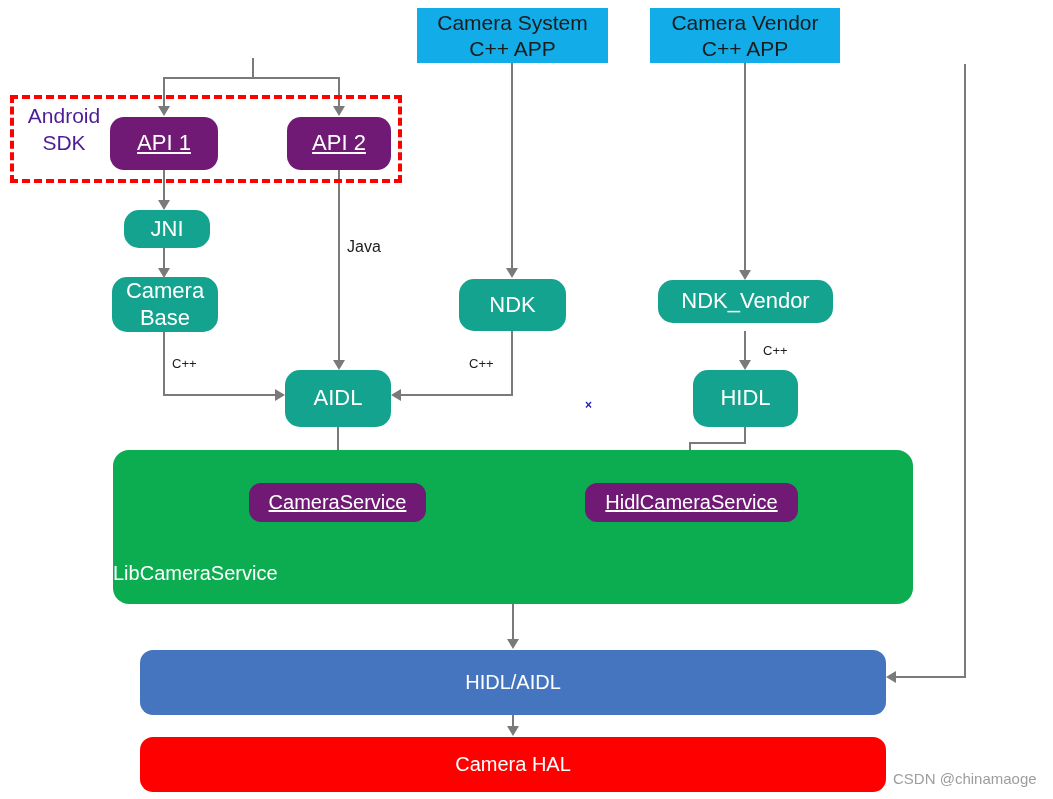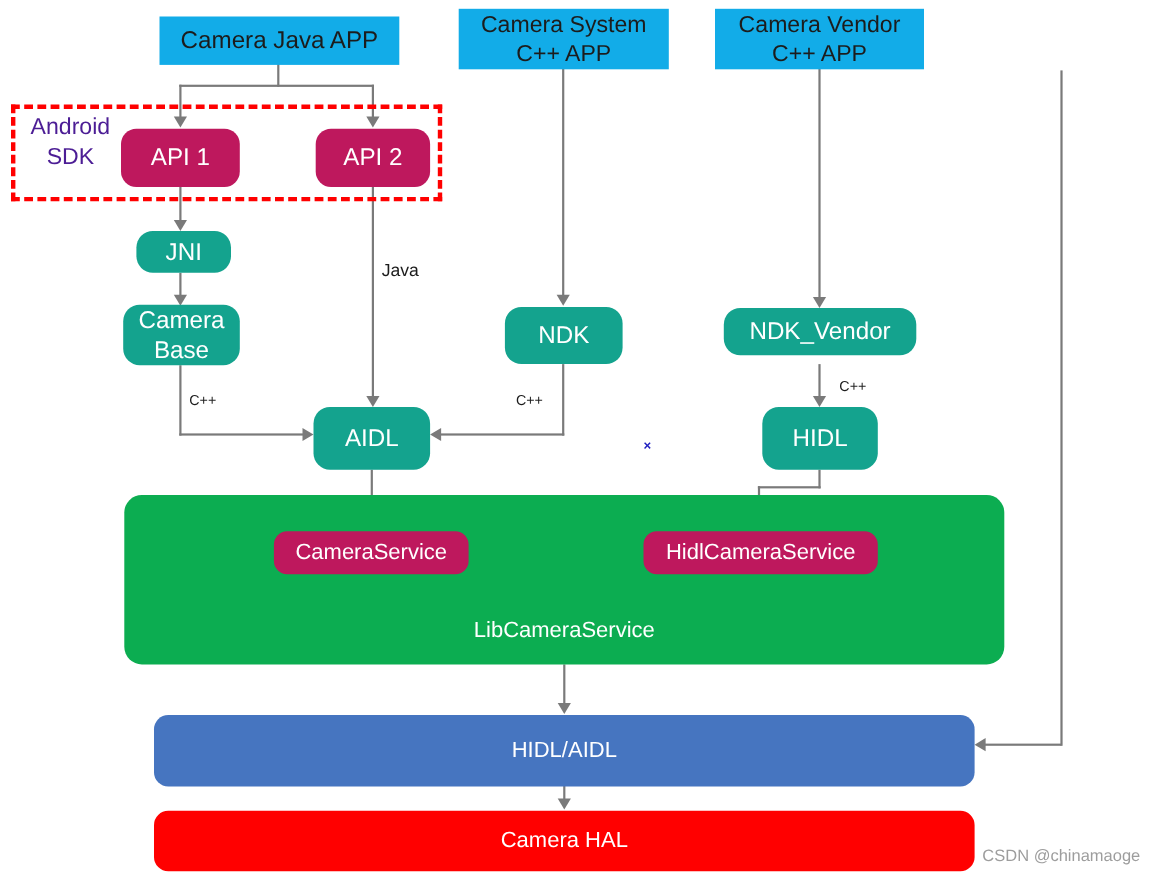"Camera Java APP" div.node { html: <div> <span>Camera Java APP</span> </div> -> none }
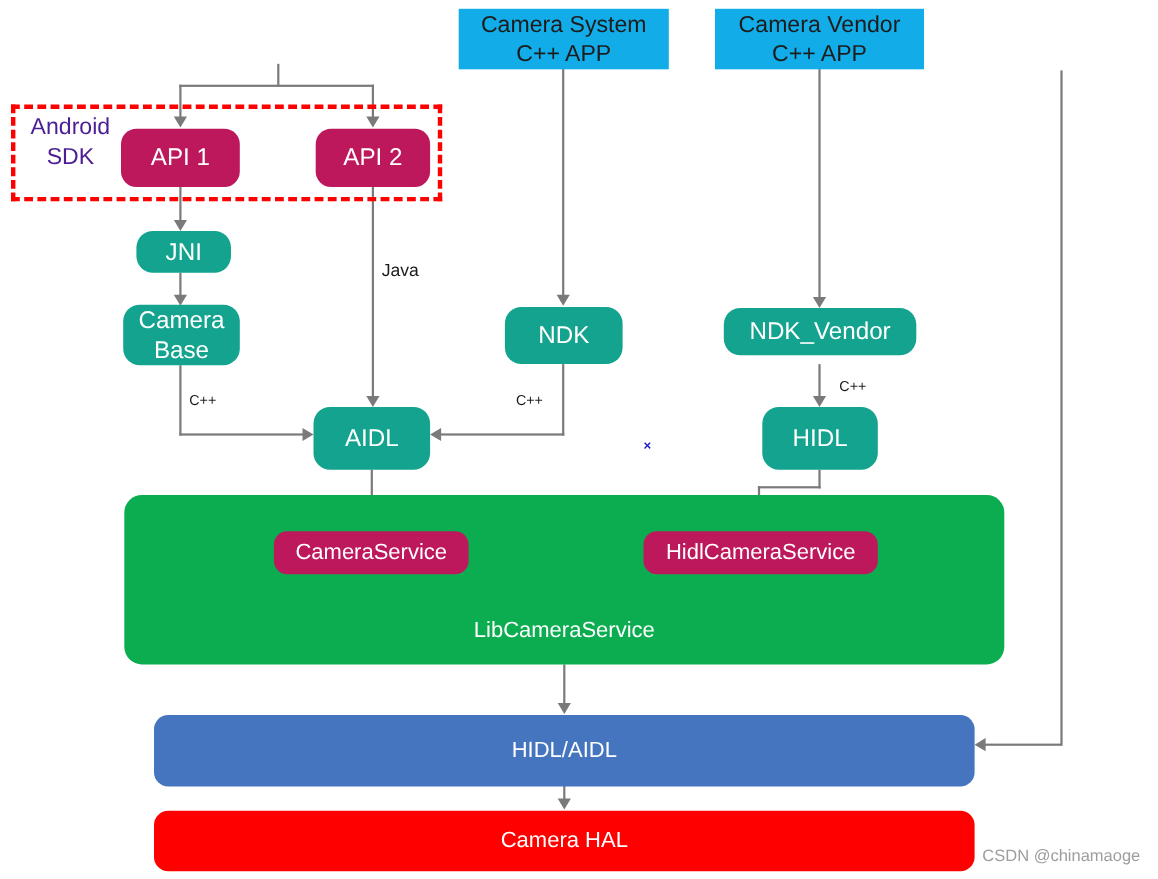"API 1" .gold { background: #be185d -> #701a75; text-decoration: none -> underline }
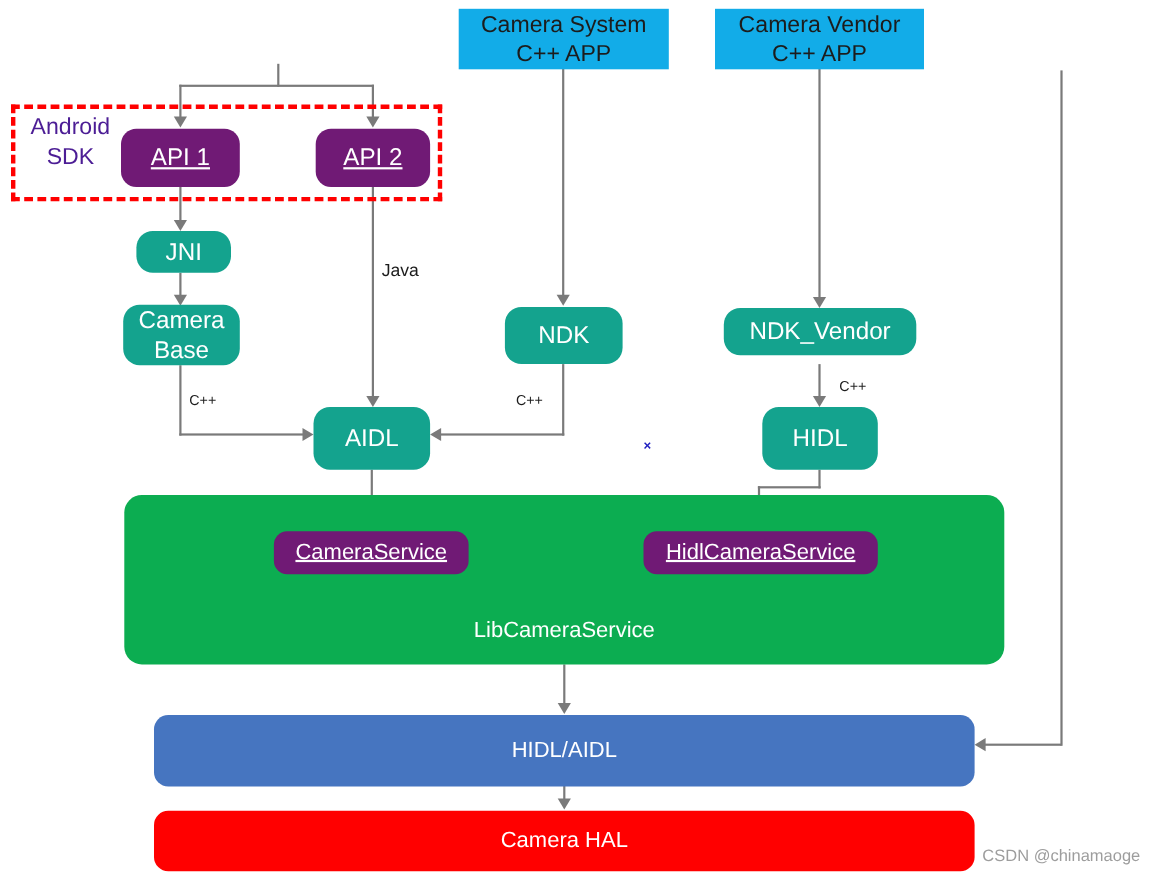"LibCameraService" .greenlabel { text-align: center -> none }
